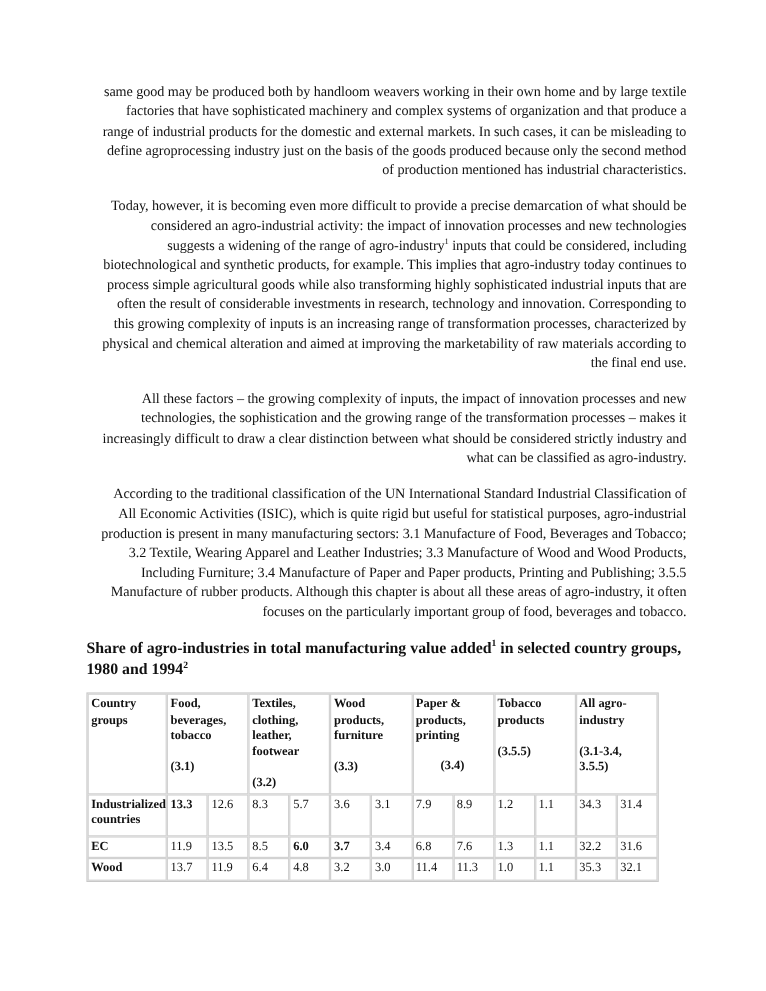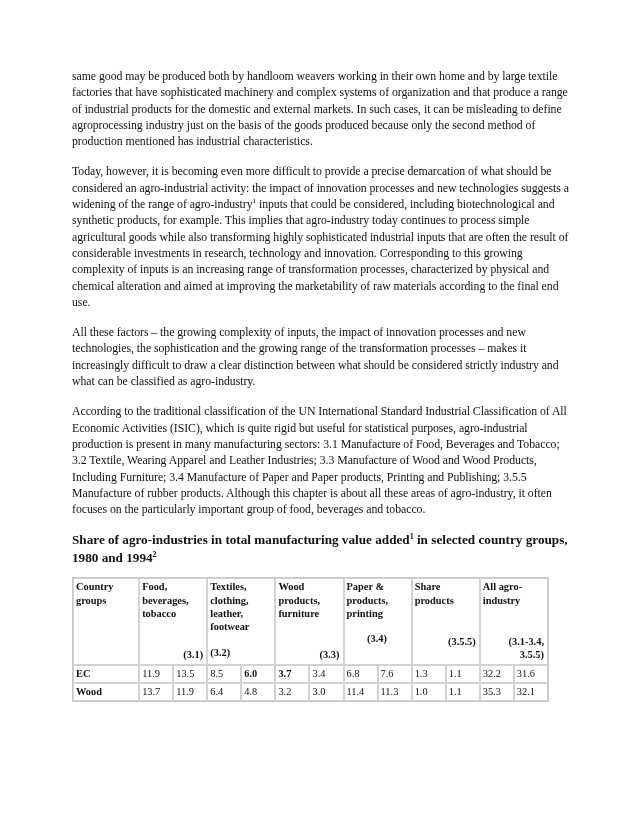"same good may be produced" p.body { margin: 0 0 14px 0 -> 0 0 14px 12px; text-align: none -> right }
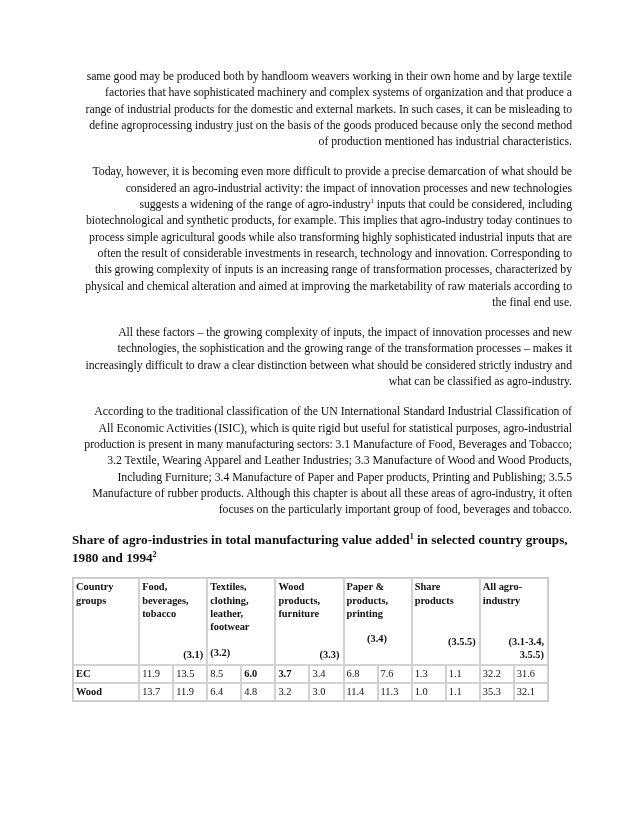"Share products" span { text: Share -> Tobacco }
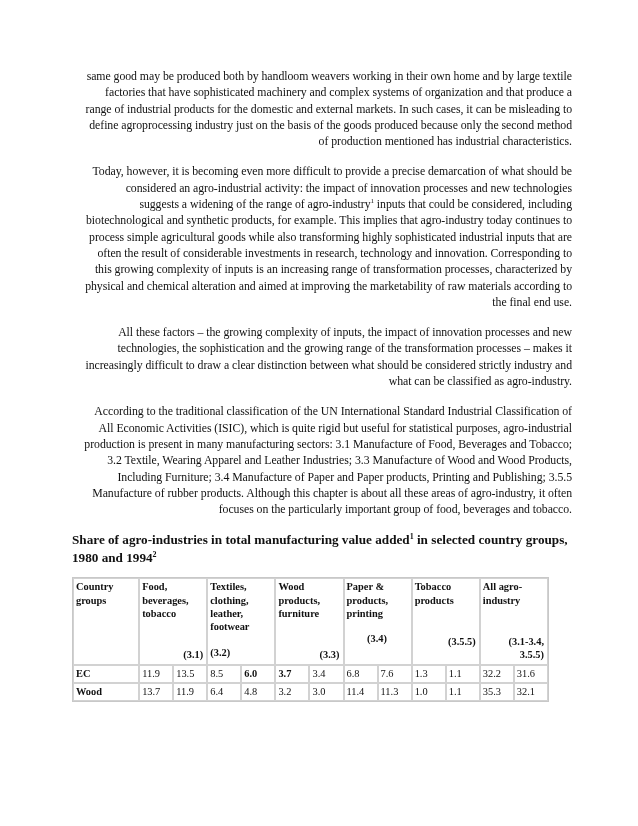"(3.5.5)" table.data .code { margin-top: 28px -> 13px; text-align: right -> none }
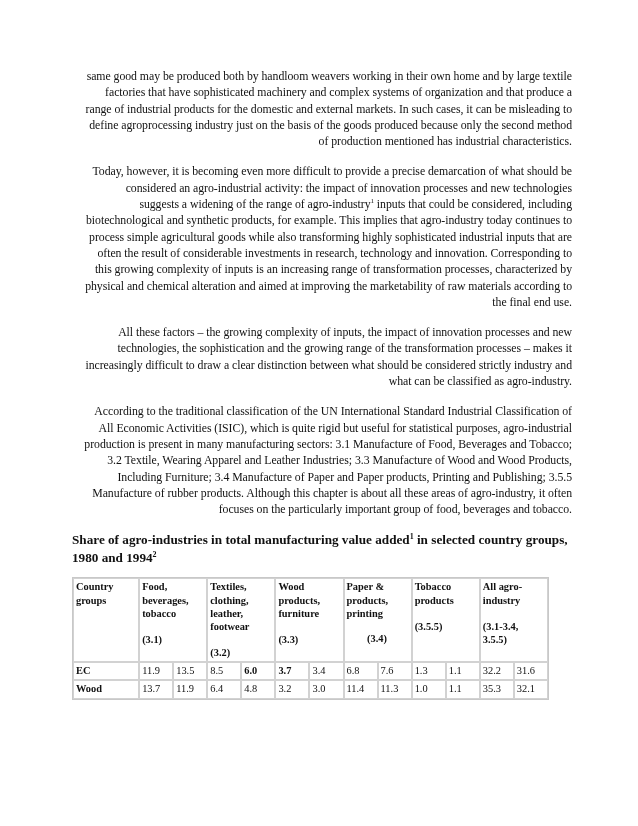"Industrialized countries" tr.r1 { html: none -> <tr> <td>Industrialized countries</td> <td>13.3</td> <td>12.6</td> <td>8.3</td> <td>5.7</td> <td>3.6</td> <td>3.1</td> <td>7.9</td> <td>8.9</td> <td>1.2</td> <td>1.1</td> <td>34.3</td> <td>31.4</td> </tr> }
